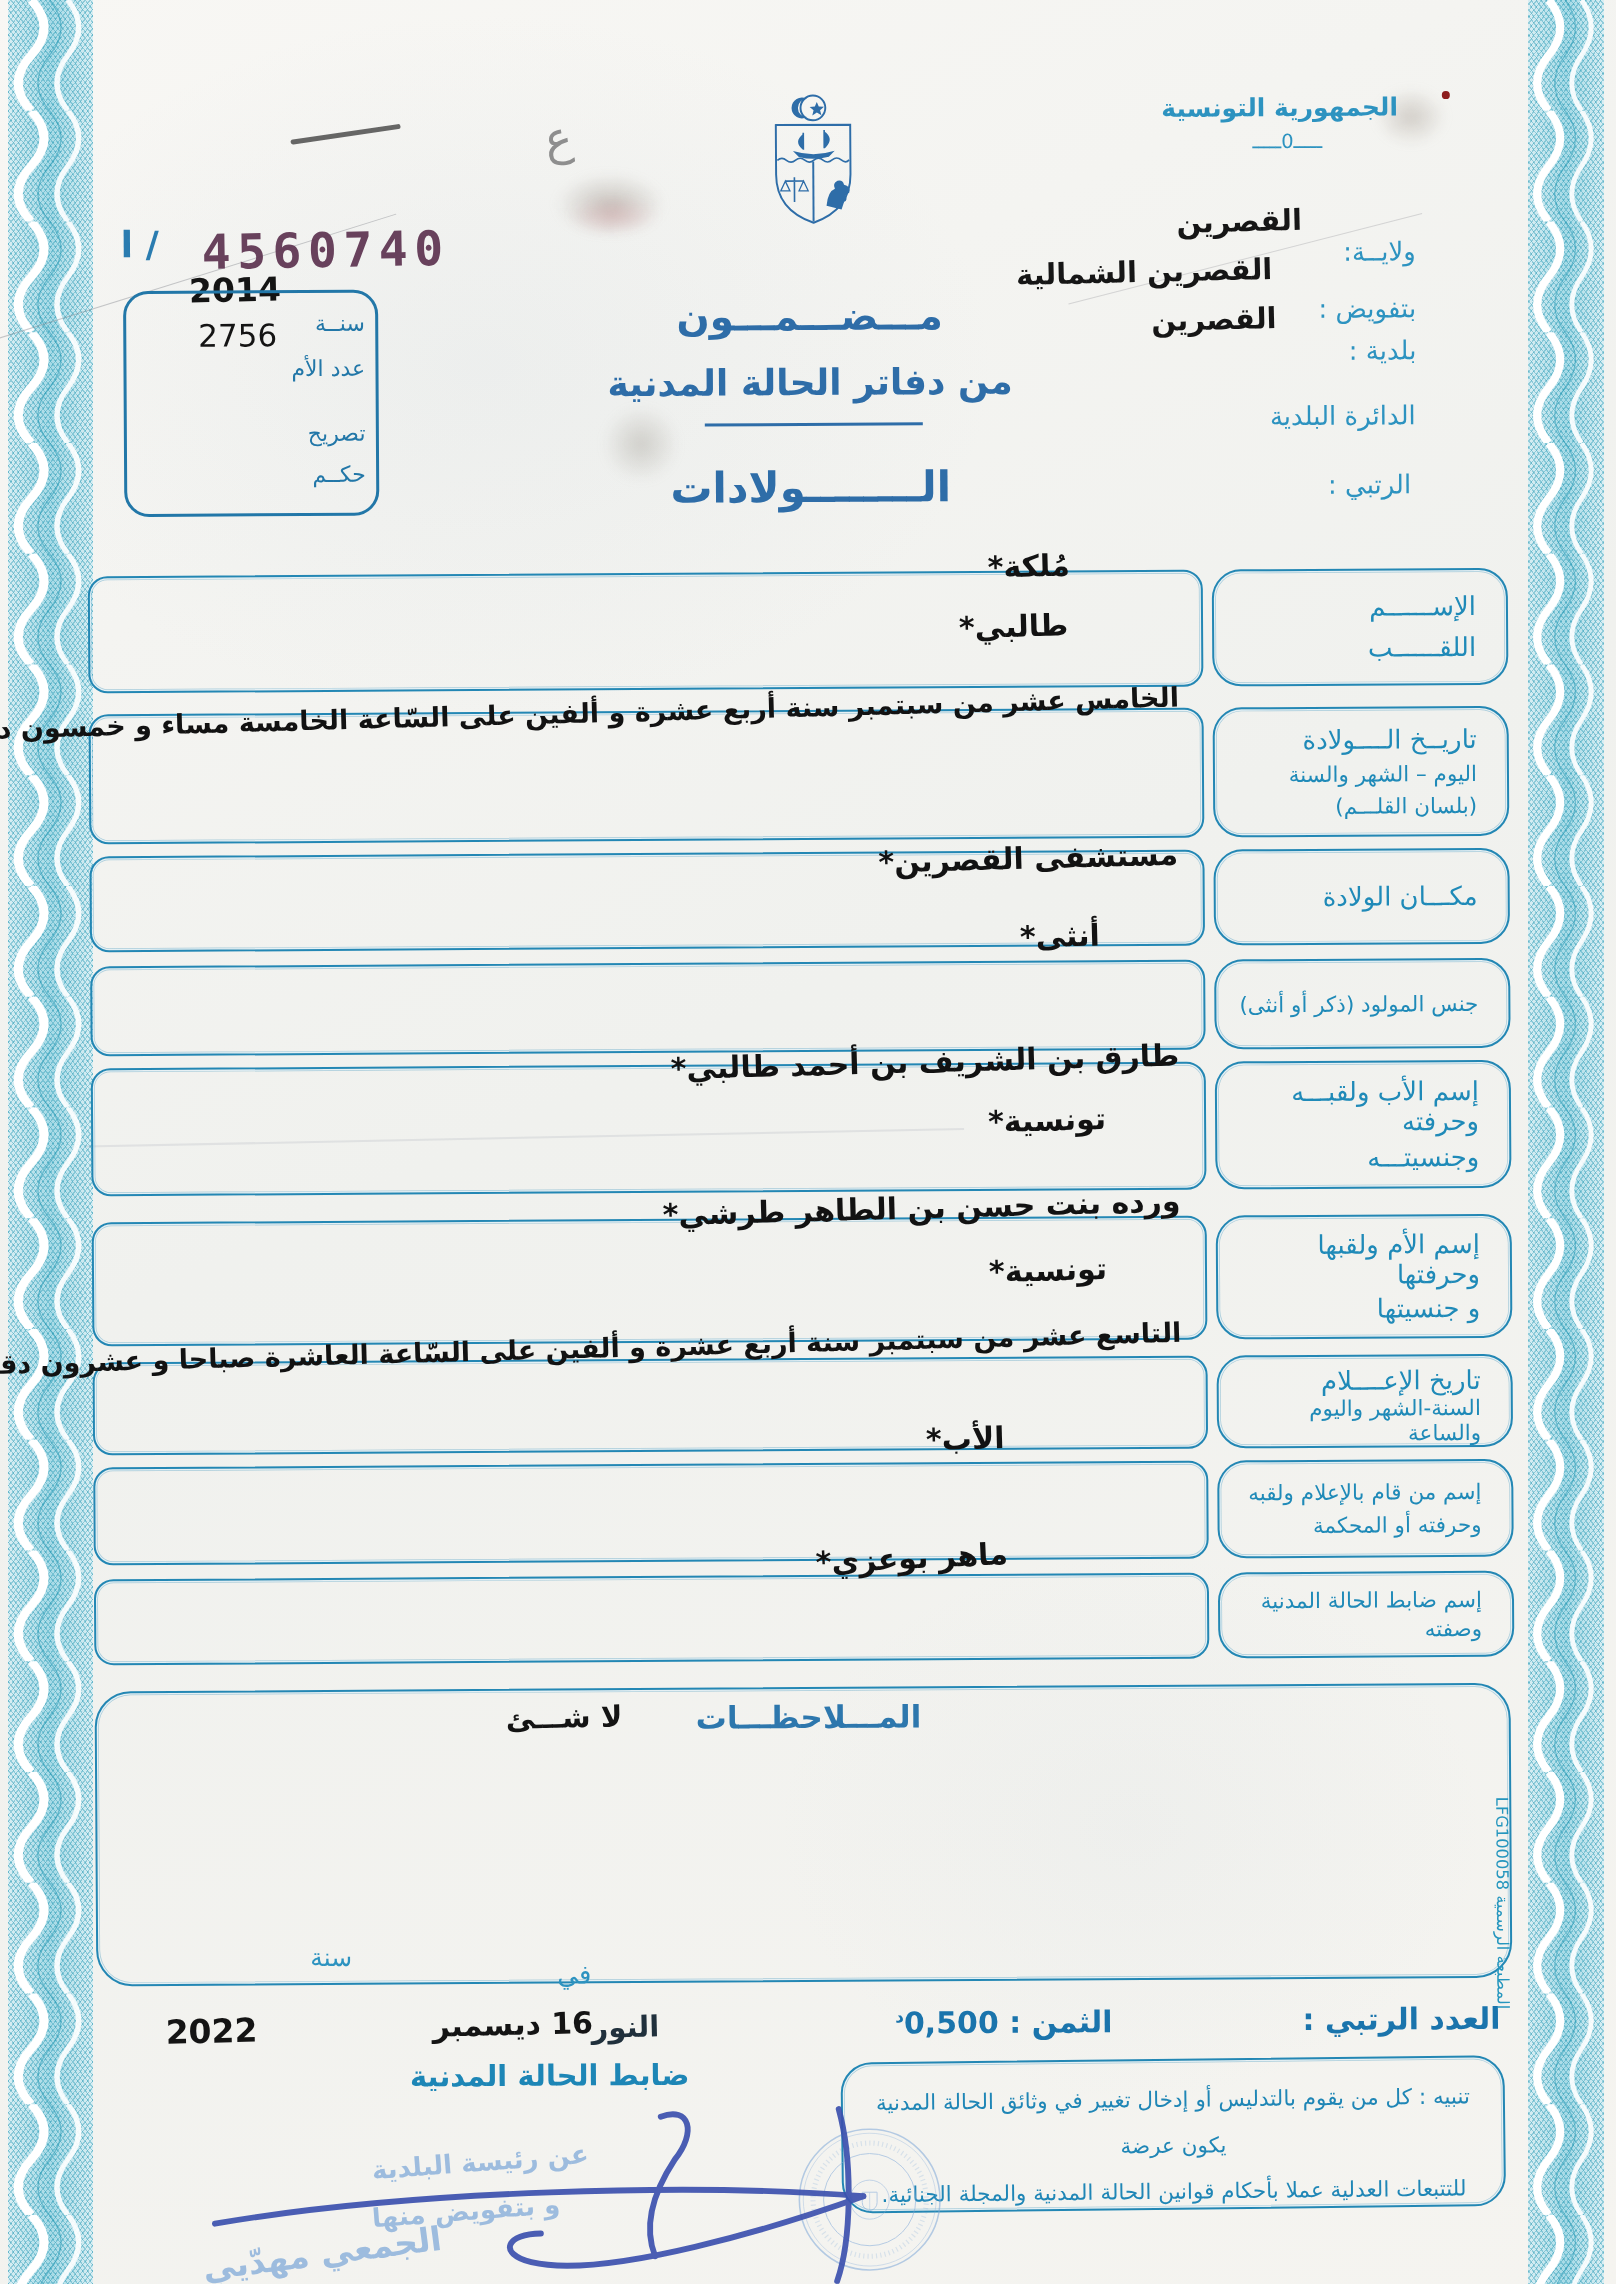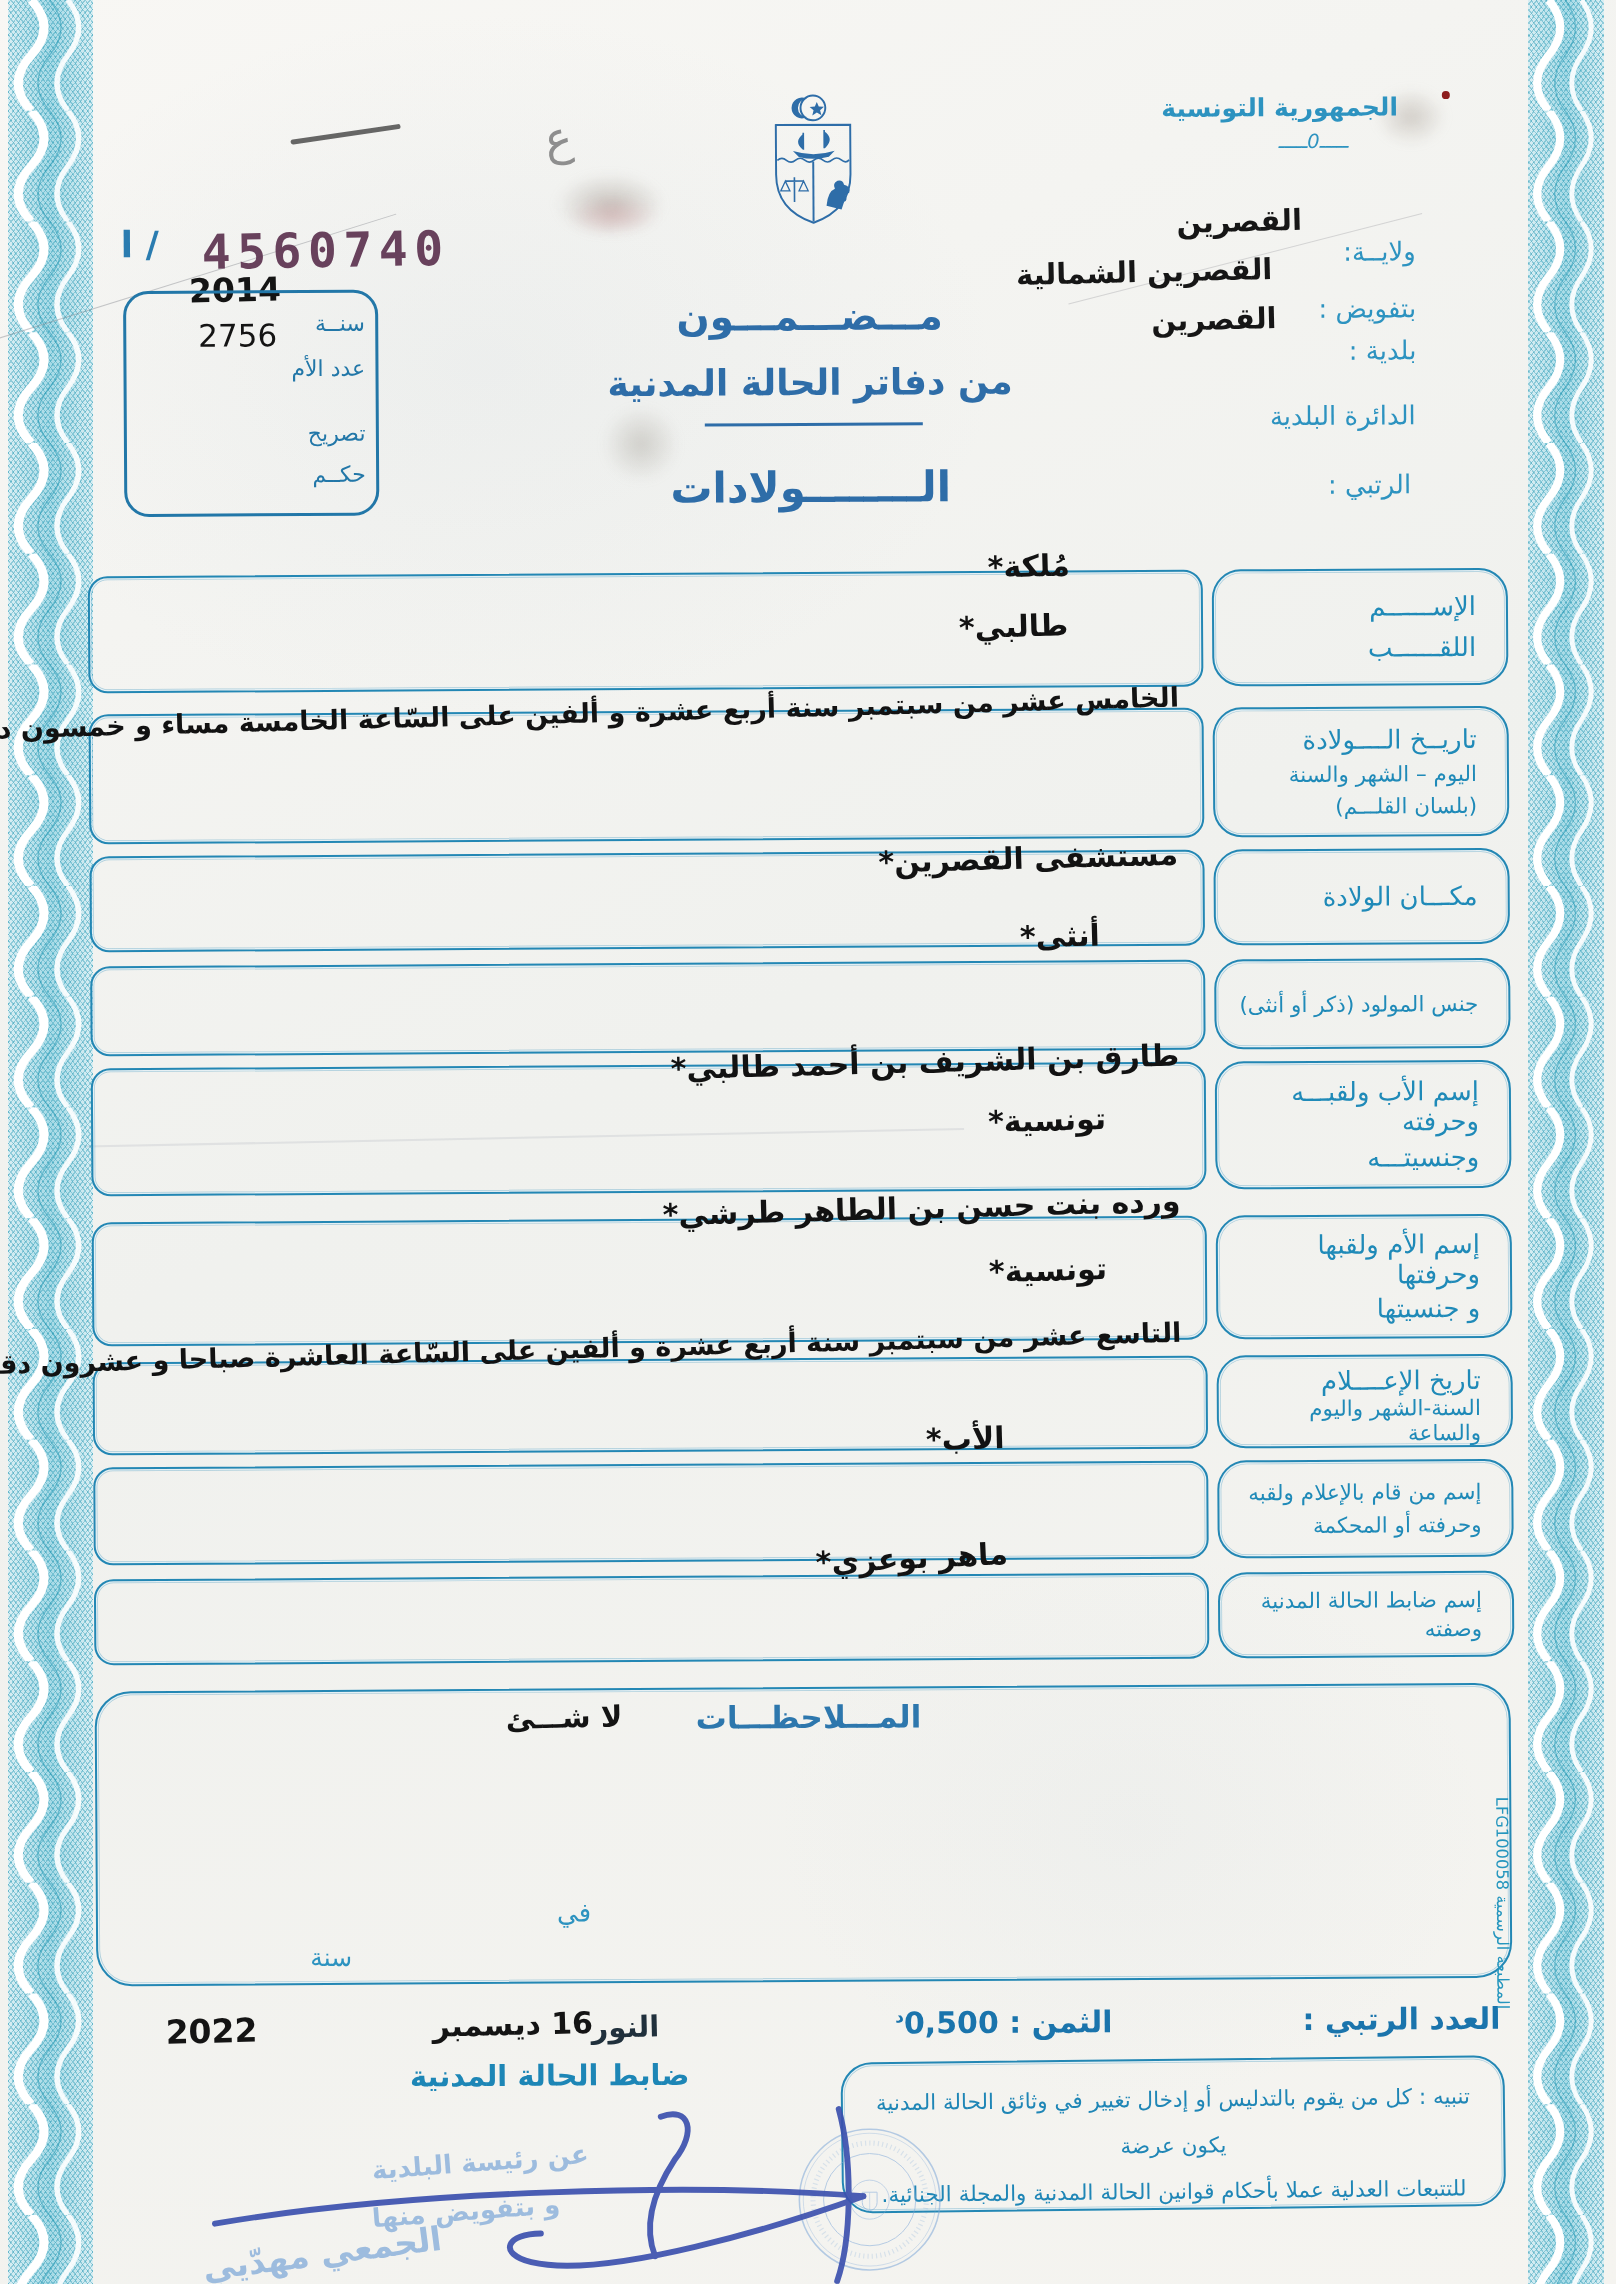"ـــــ0ـــــ" .hdr-divider { font-style: italic -> none; right: 262px -> 288px }
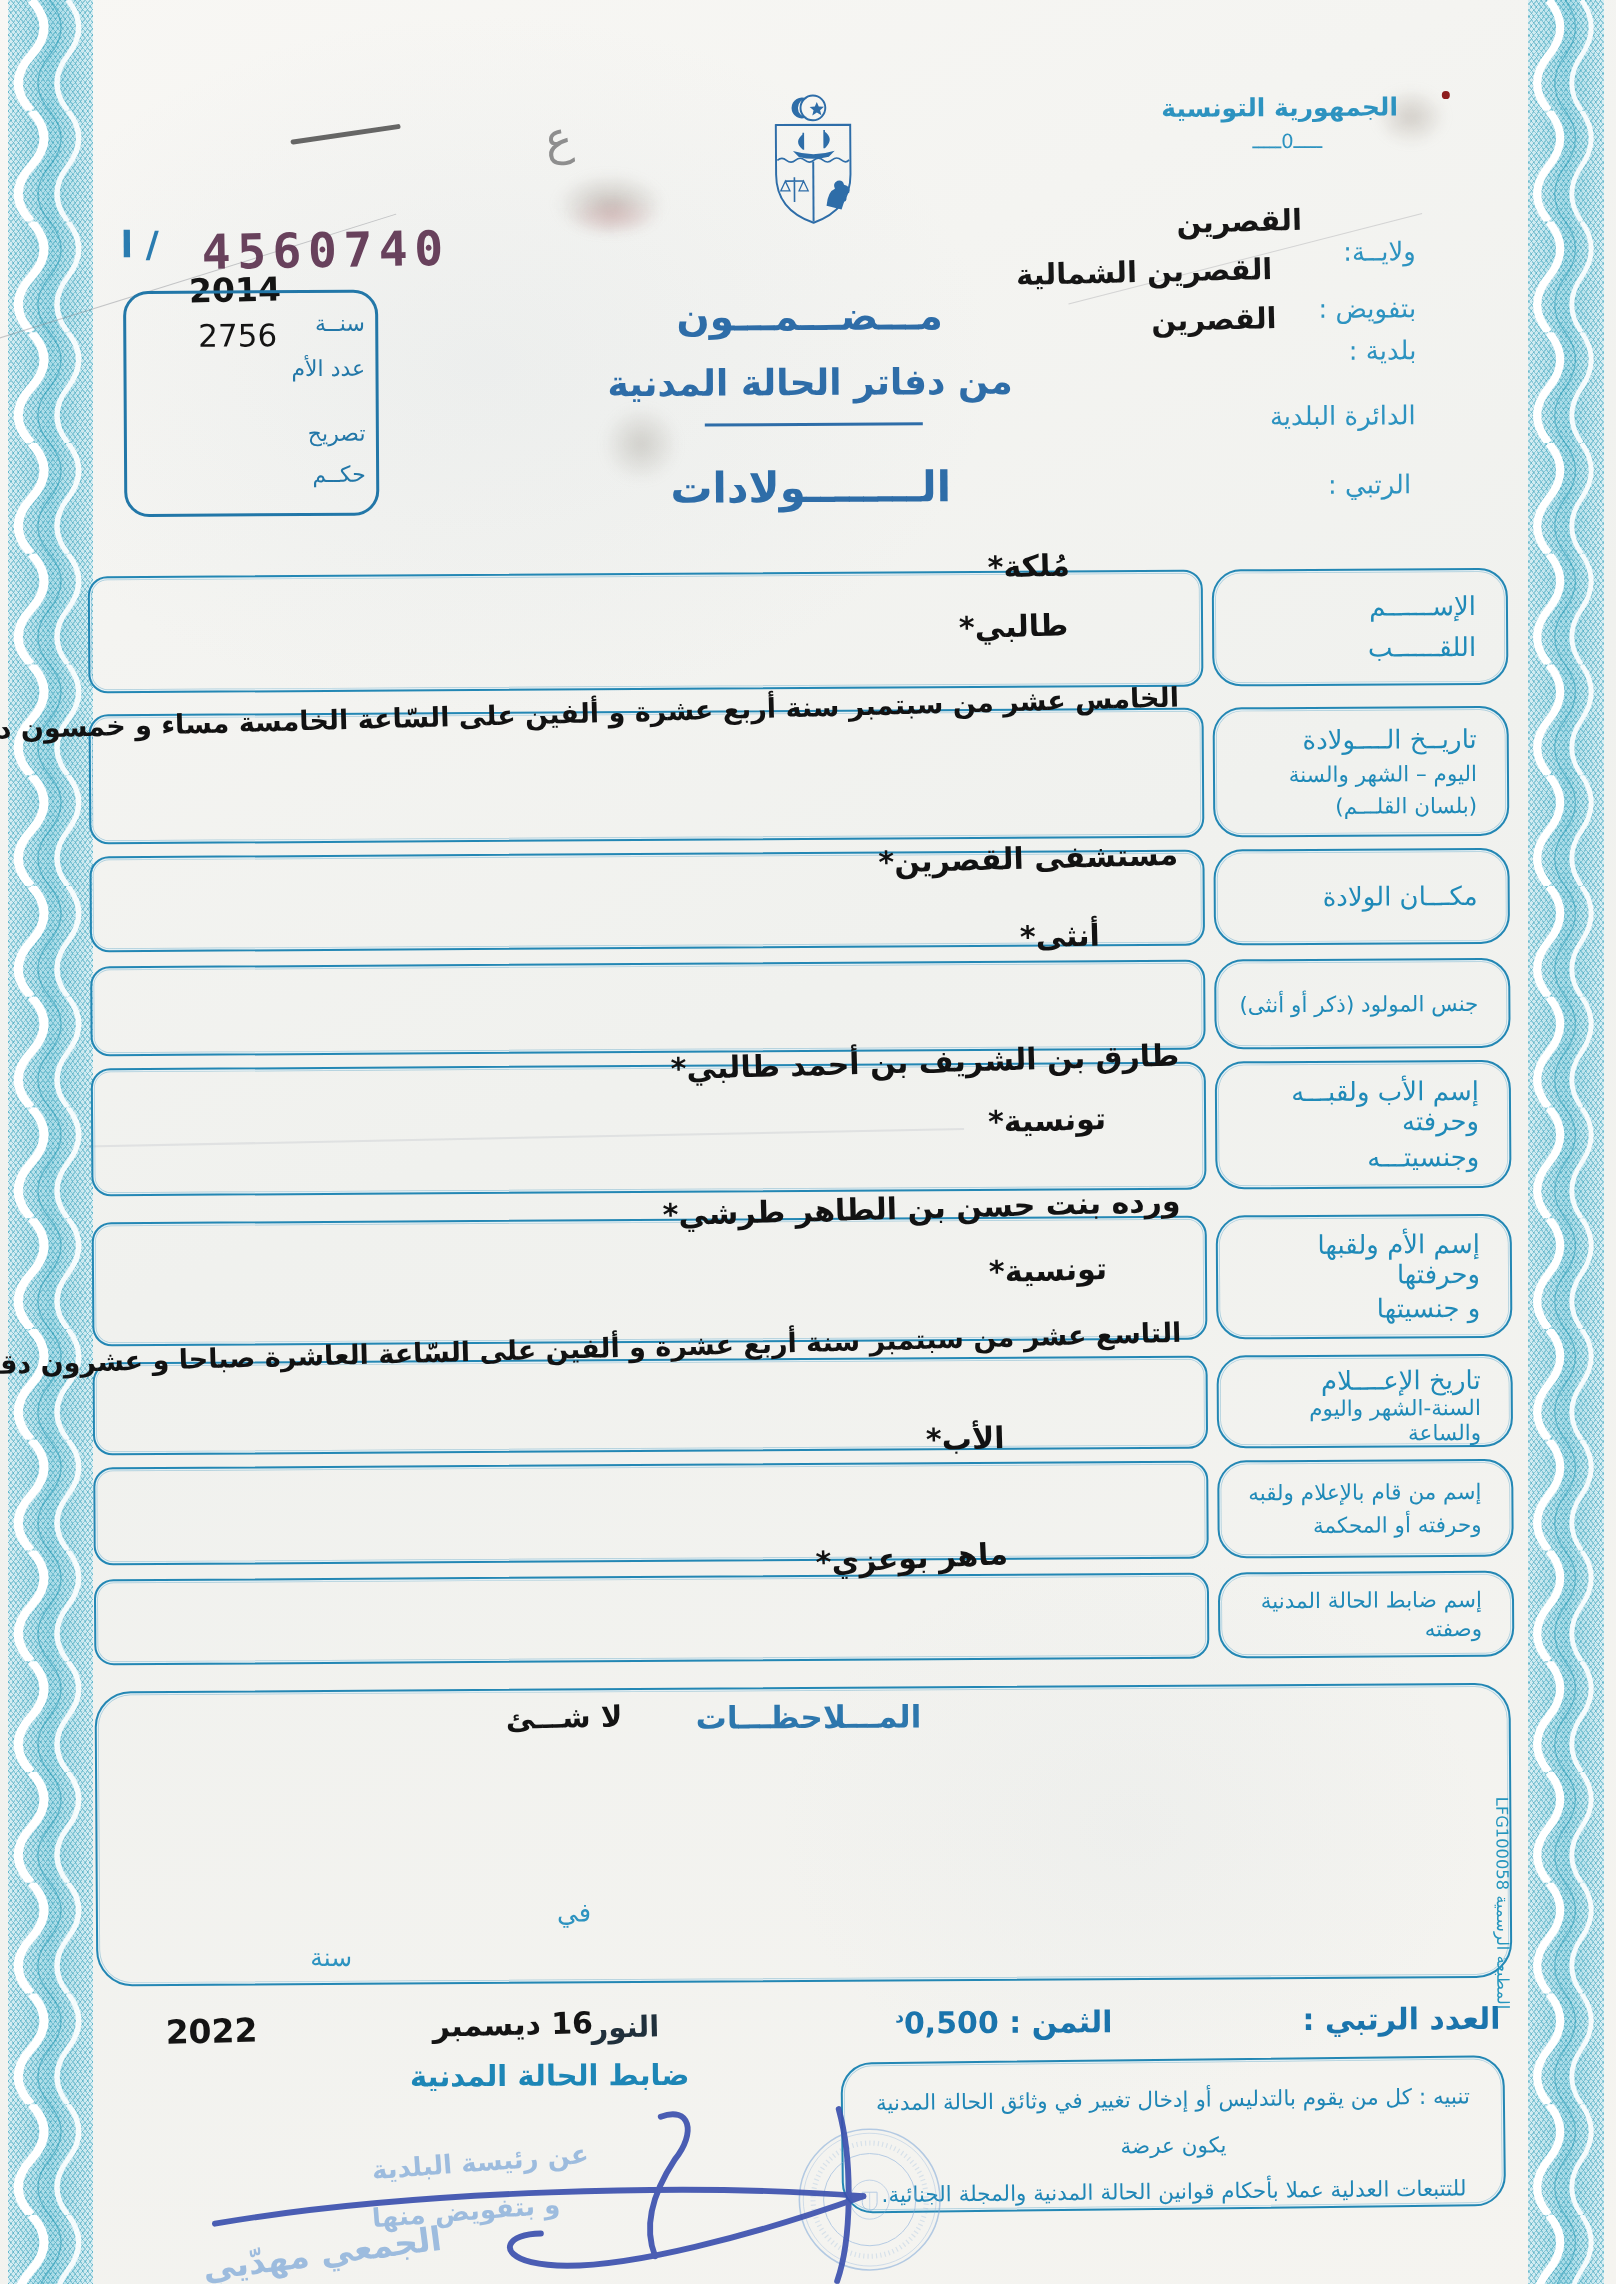"في" .in-l { top: 1896px -> 1958px }
